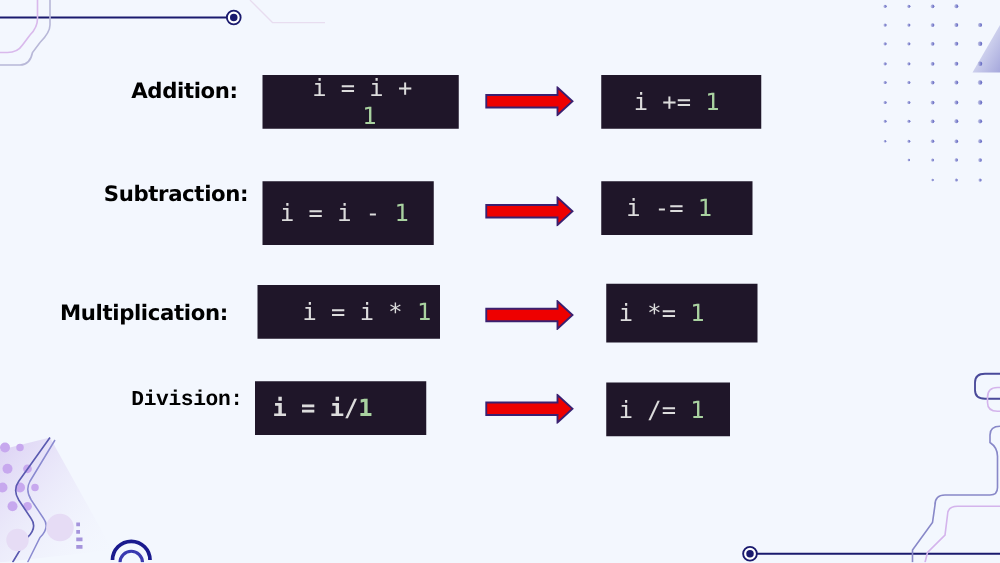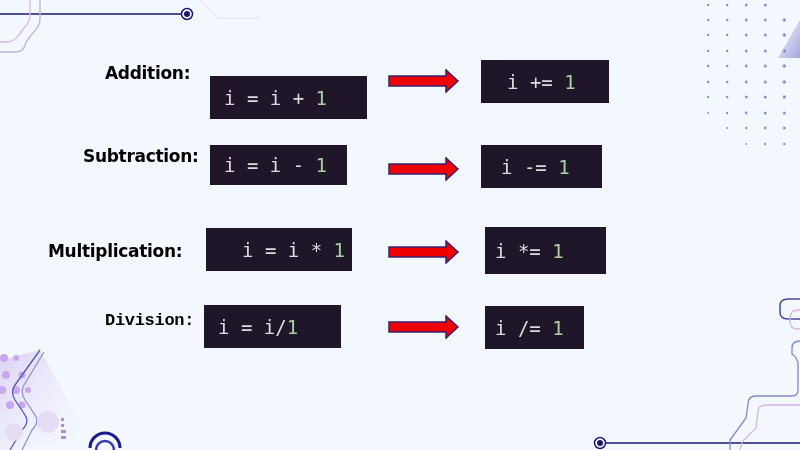"i = i +" div.code { flex-direction: none -> column; top: 76px -> 60px }
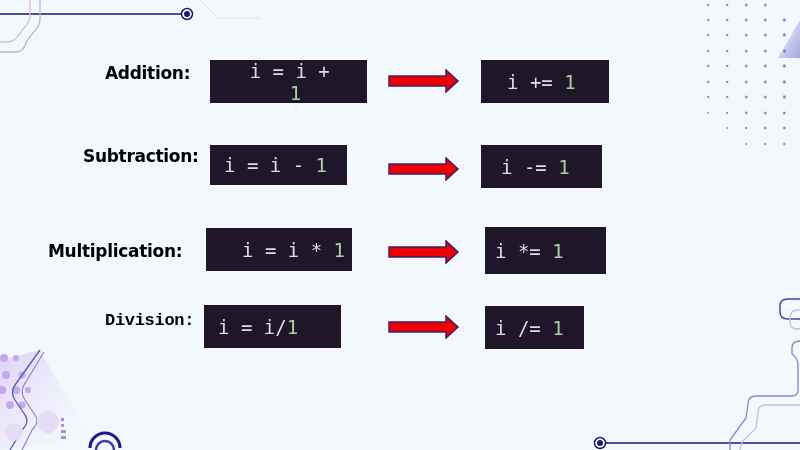"i = i -" div.code { height: 40px -> 51px }
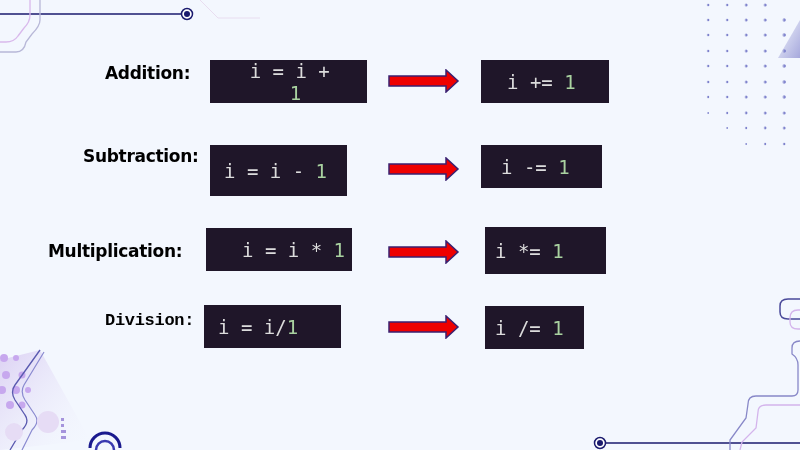"i = i/" div.code { font-weight: none -> bold }
